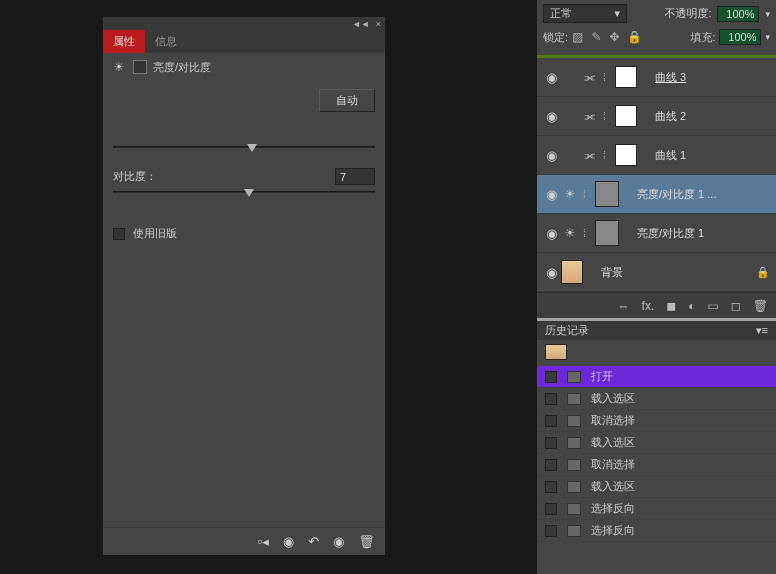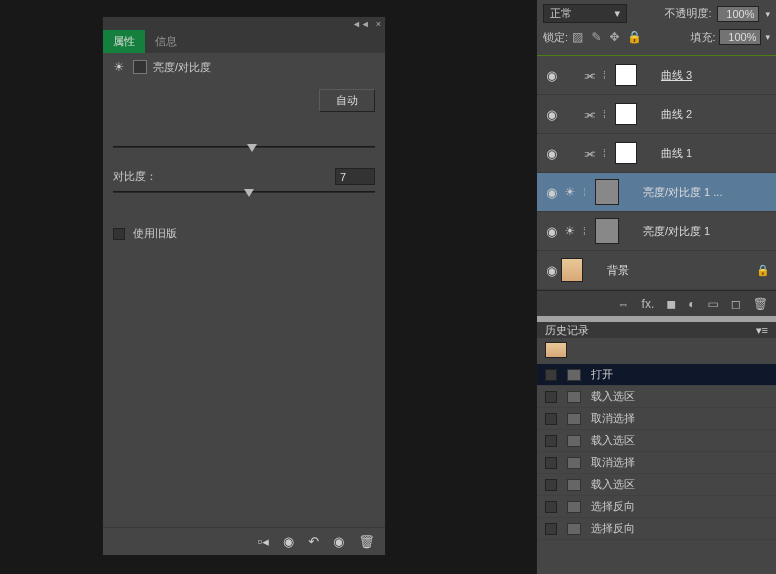"正常" .top-opts { border-bottom: 1px solid #4d7c0f -> 3px solid #4d7c0f }
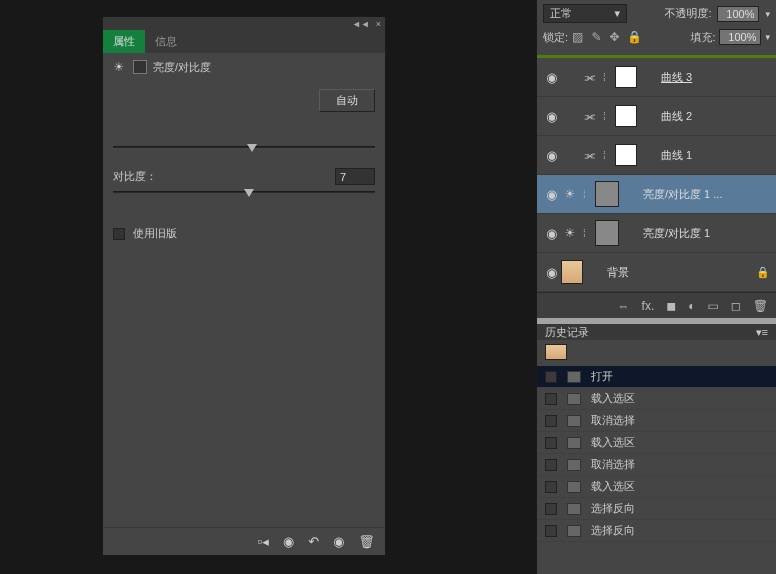"100%" .pct-input { background: #737373 -> #14532d }
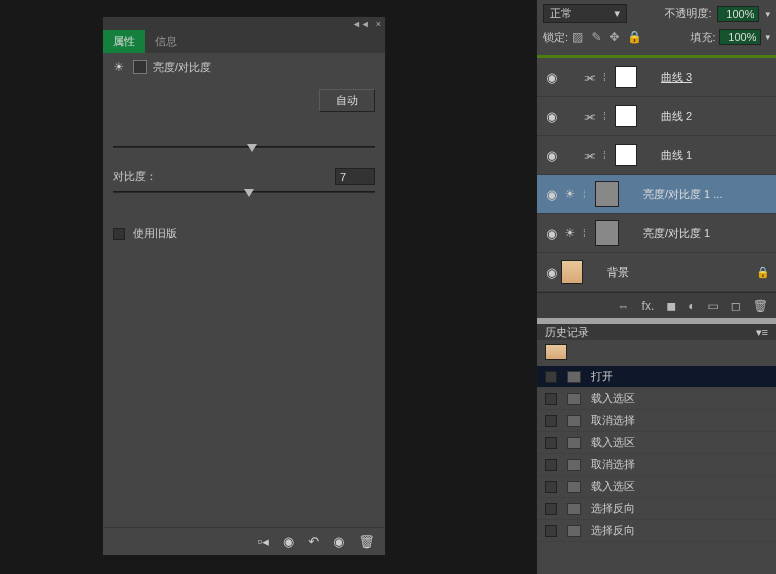"属性" .tab.active { background: #15803d -> #b91c1c }
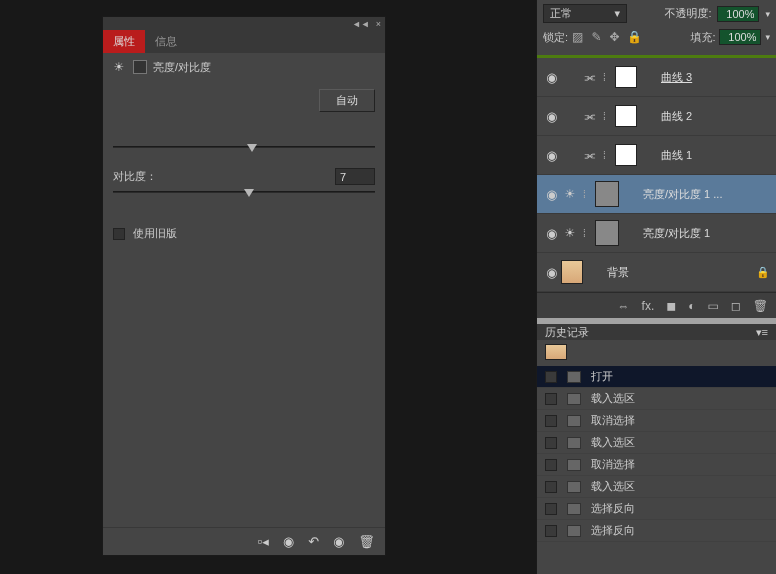"曲线 3" .layer-name { margin-left: 24px -> 18px }
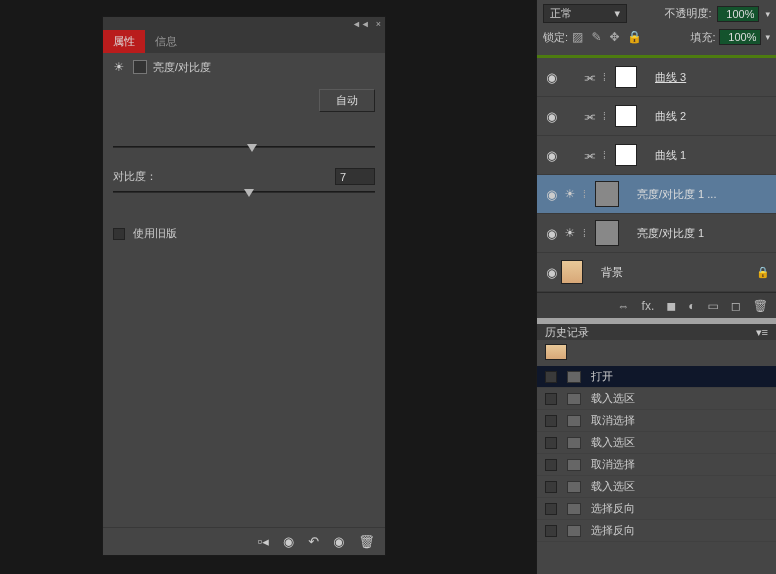"历史记录" .history-hdr { border-top: 6px solid #a3a3a3 -> 3px solid #a3a3a3 }
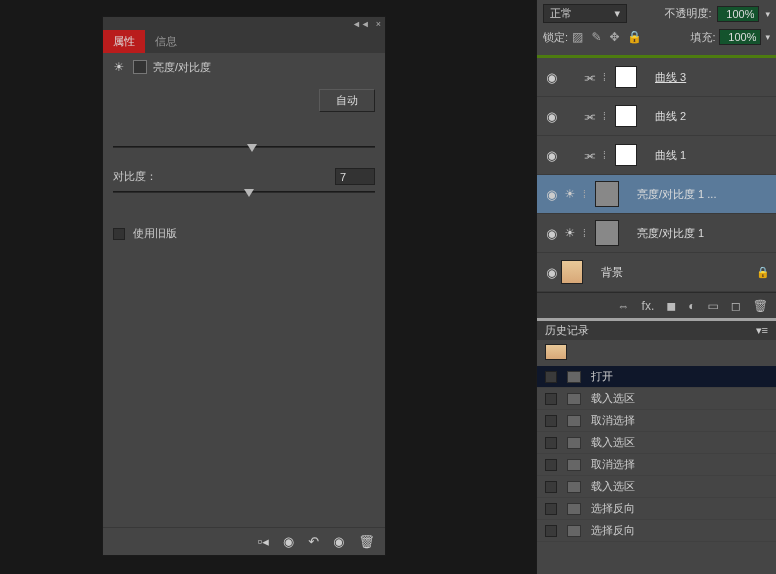"打开" .hist-row.selected { background: #0f172a -> #6d28d9 }
